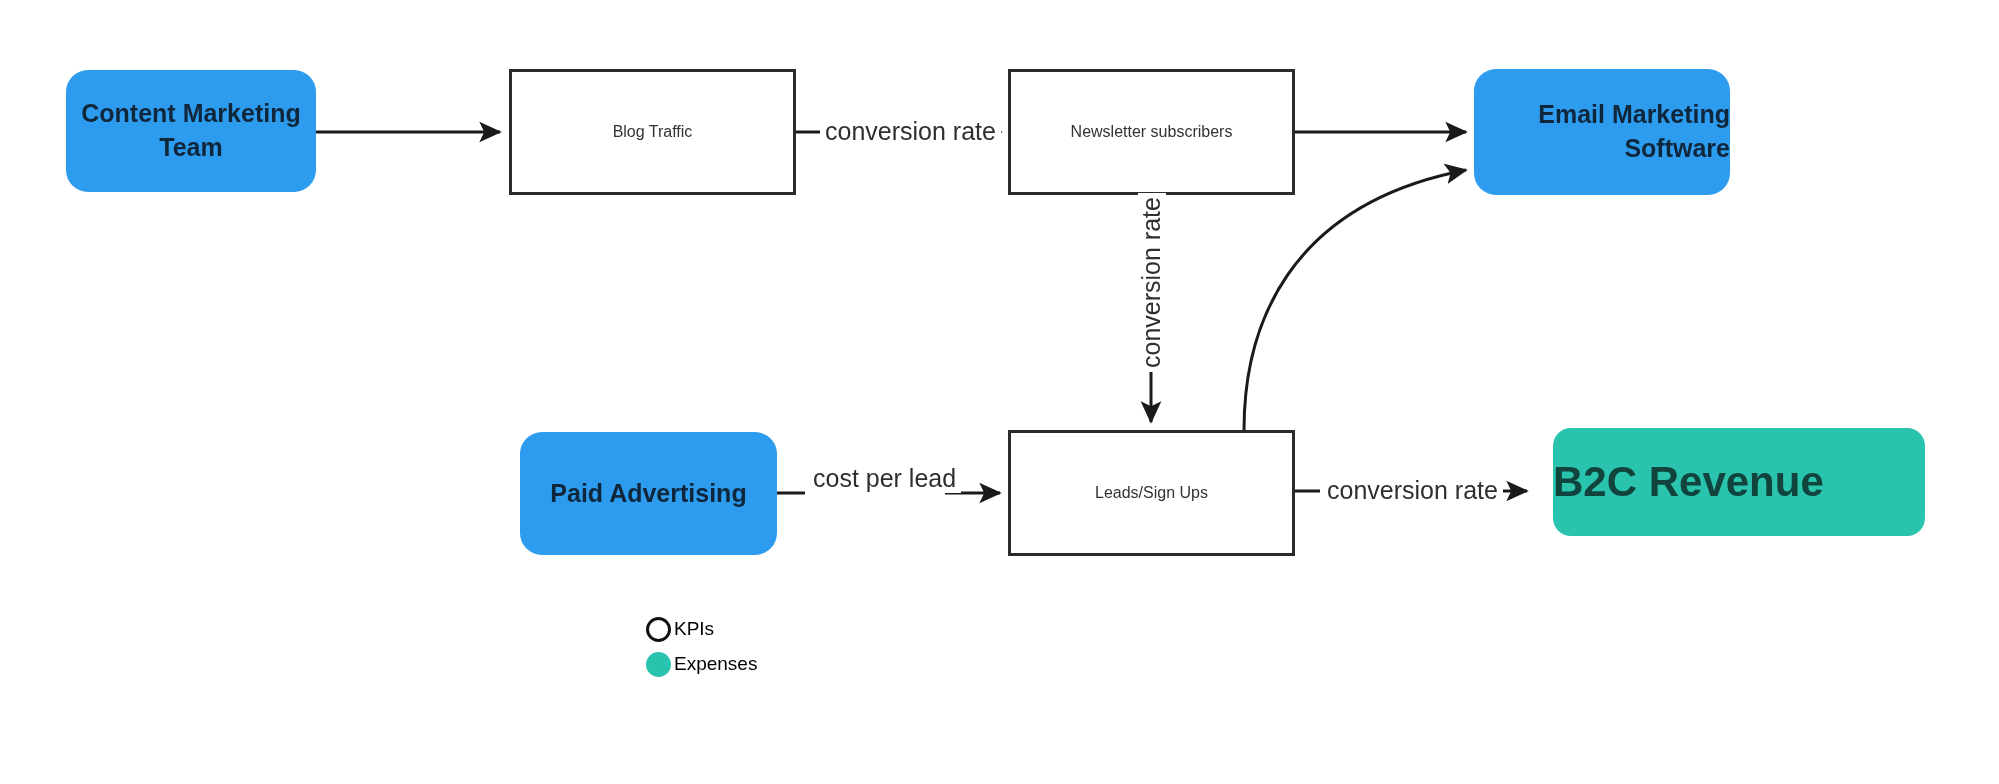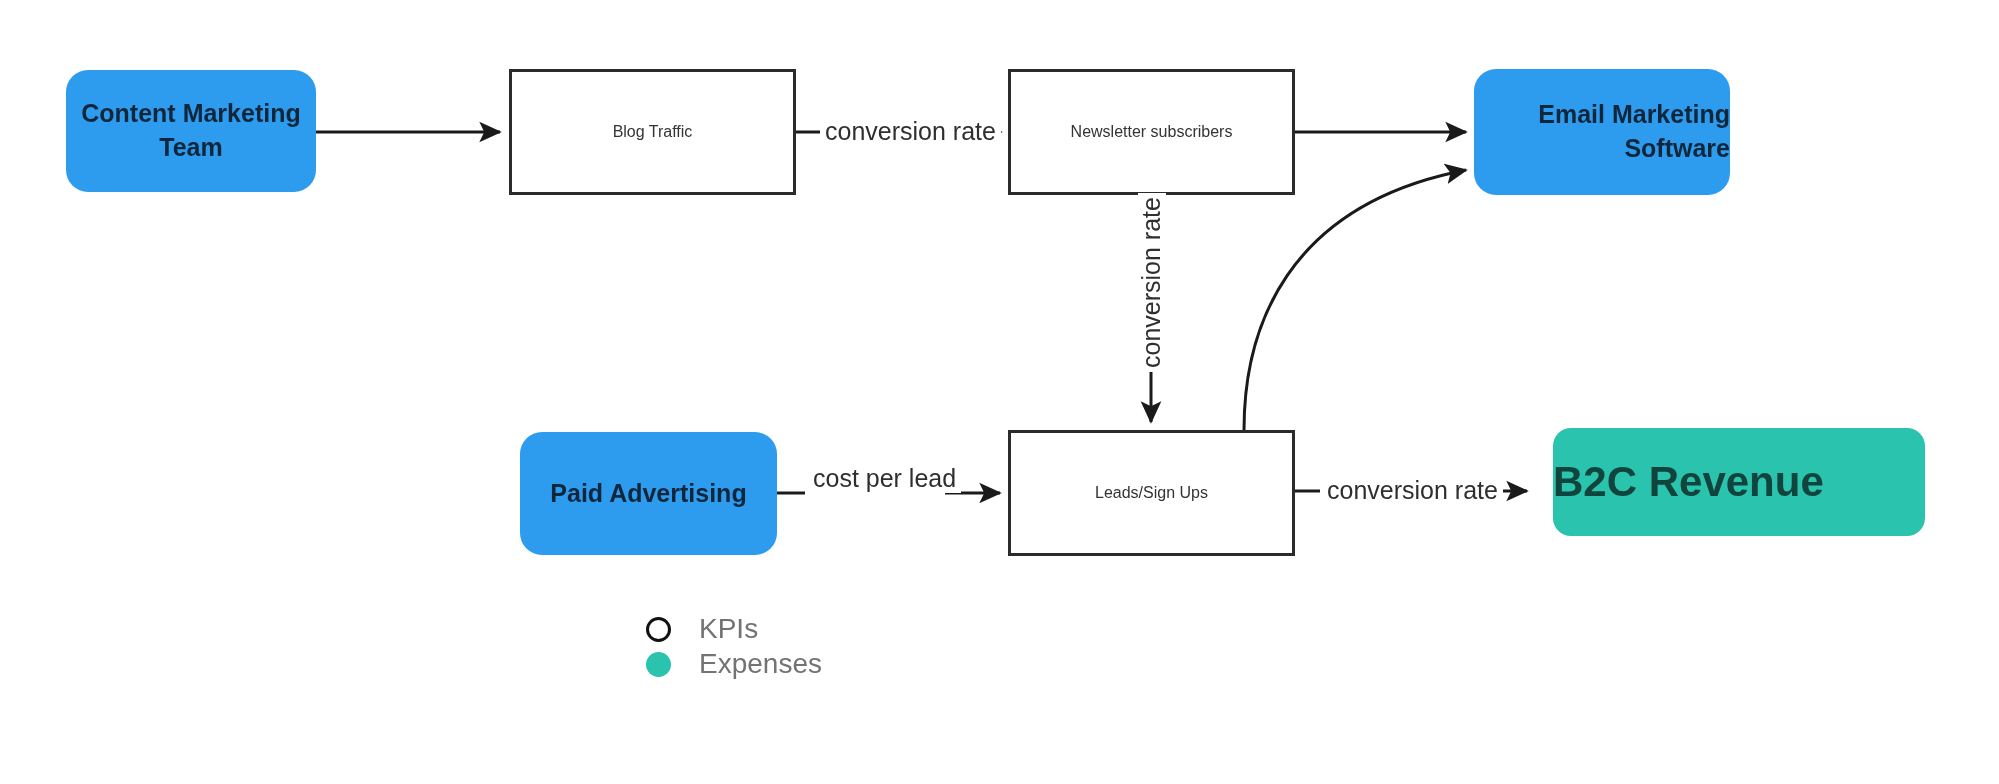"KPIs" .legend-text { color: #737373 -> #000000; font-size: 28px -> 19px; margin-left: 28px -> 3px }
